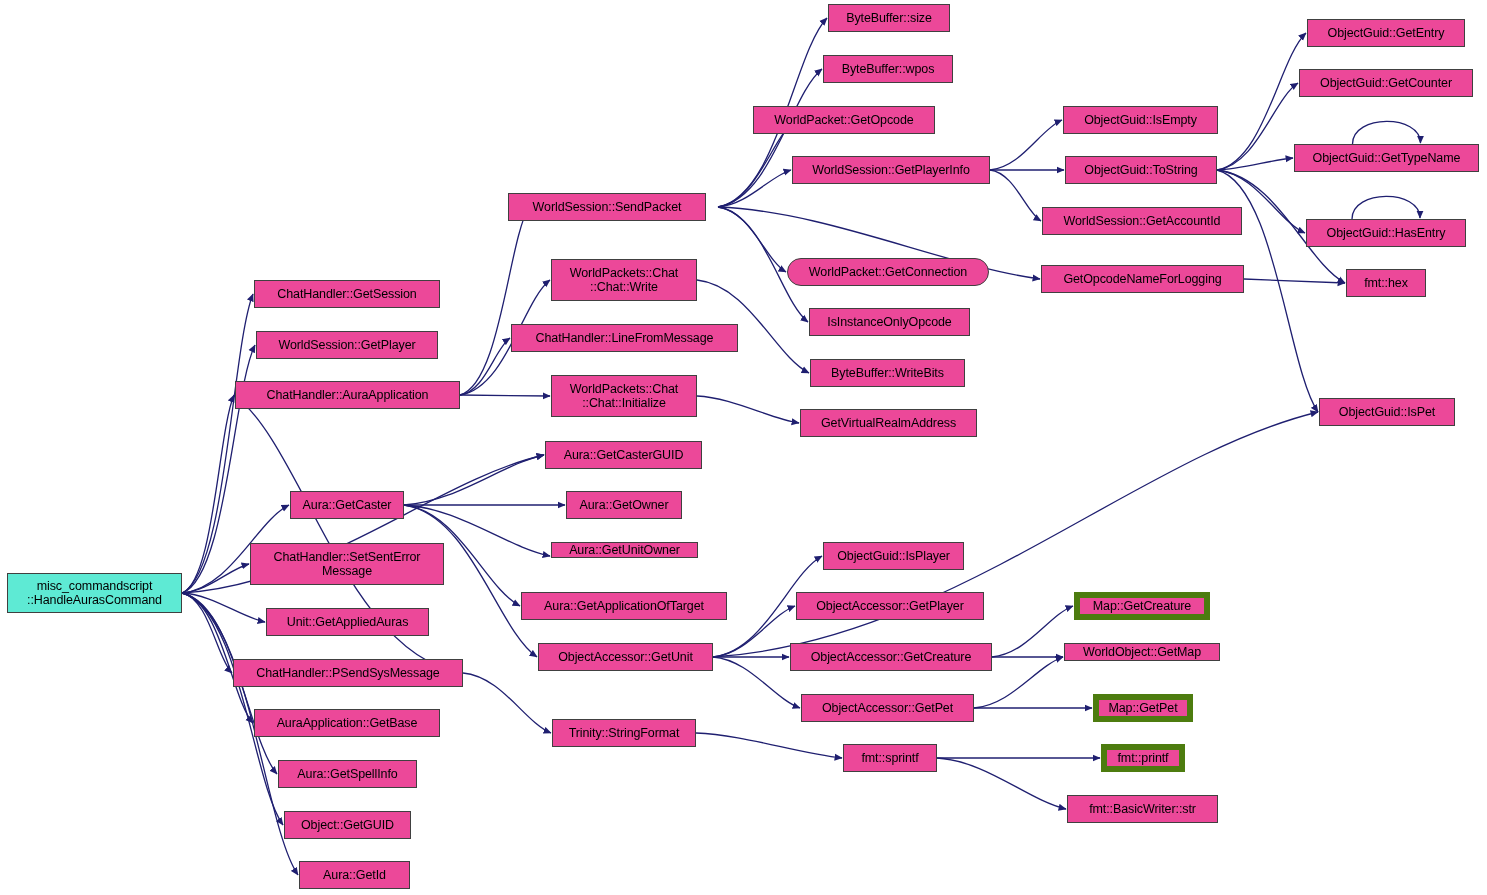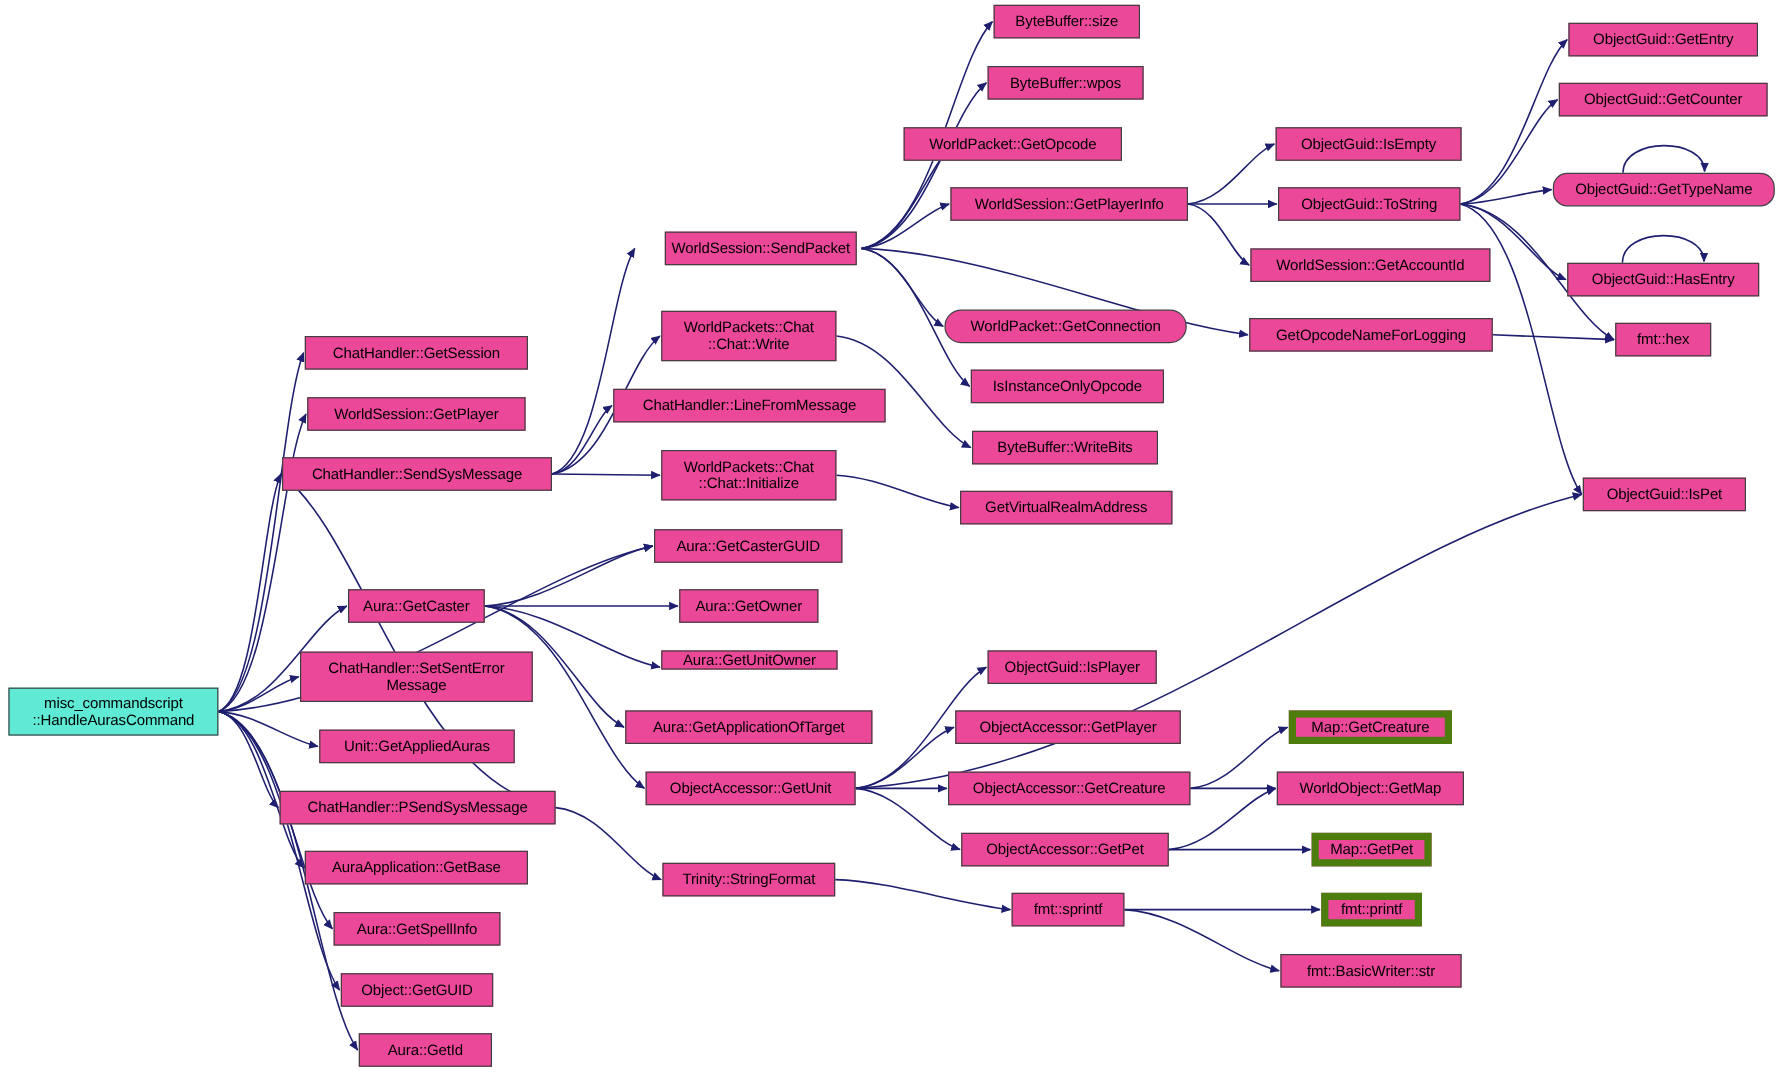"ObjectGuid::GetTypeName" div.node { border-radius: 12px -> none }
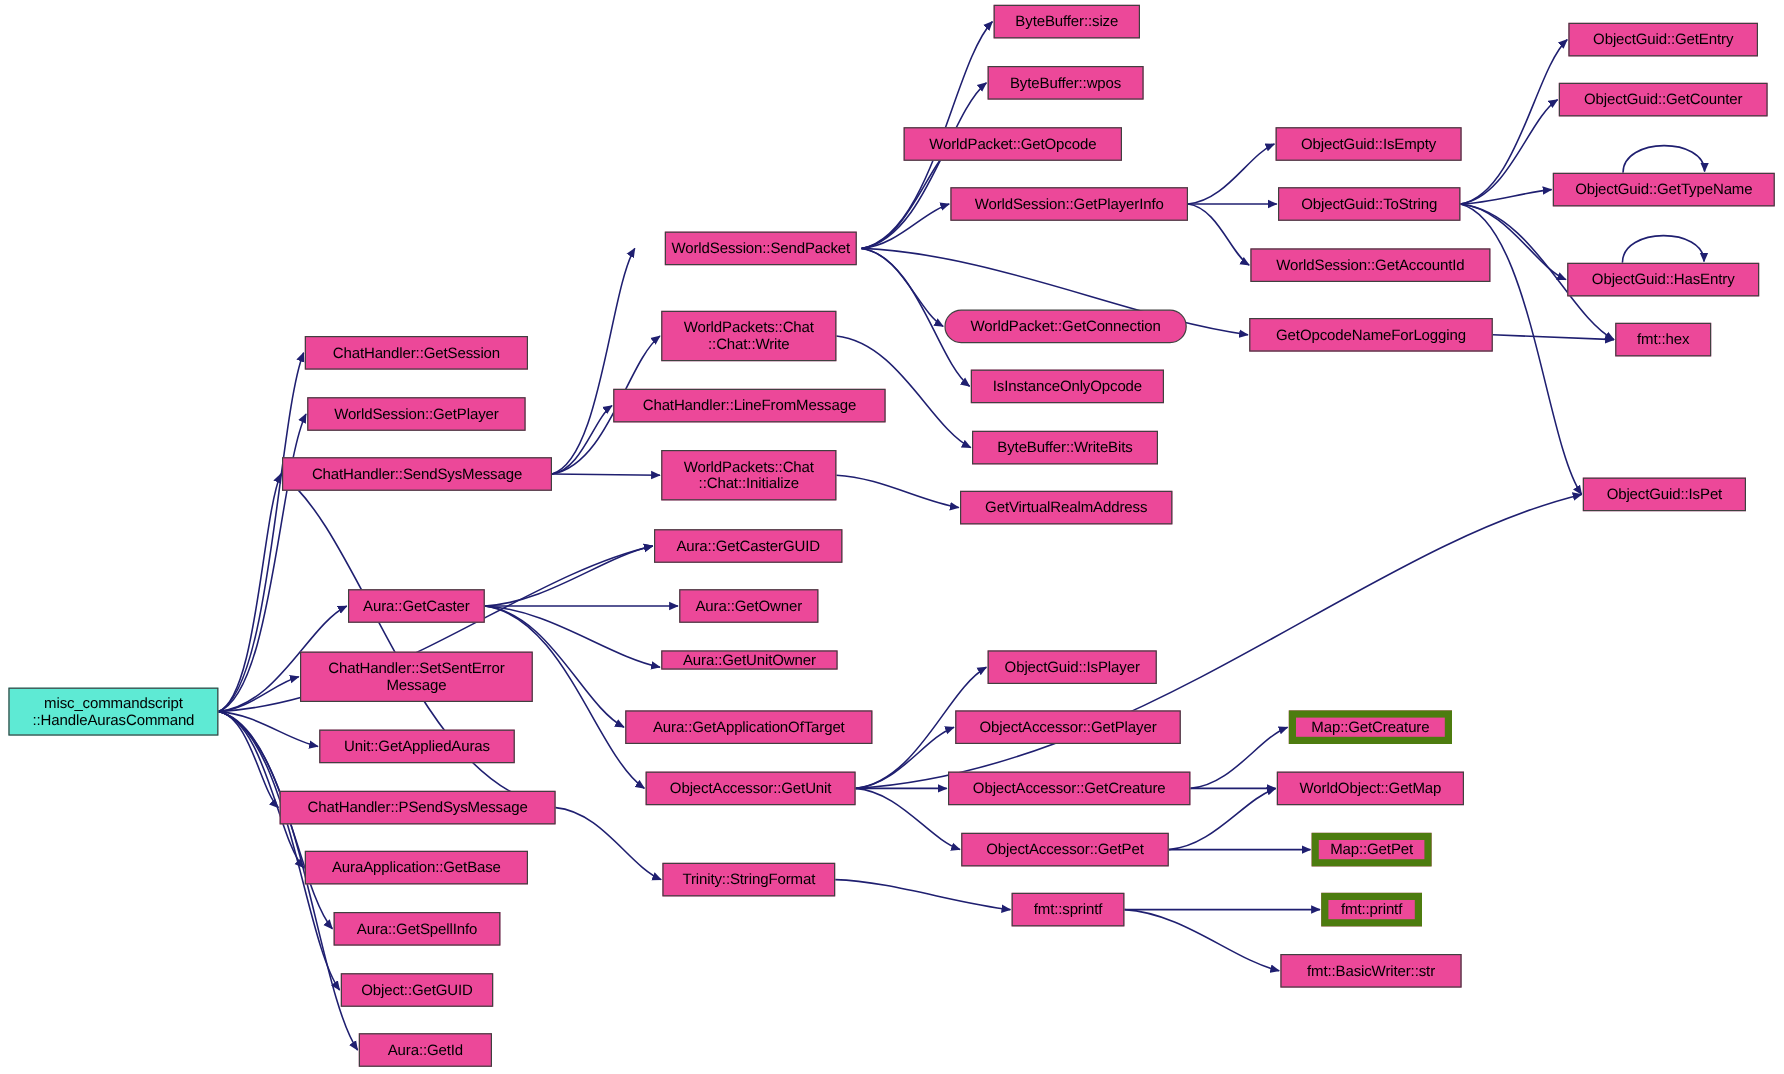"WorldSession::SendPacket" div.node { left: 554px -> 508px; width: 160px -> 198px }
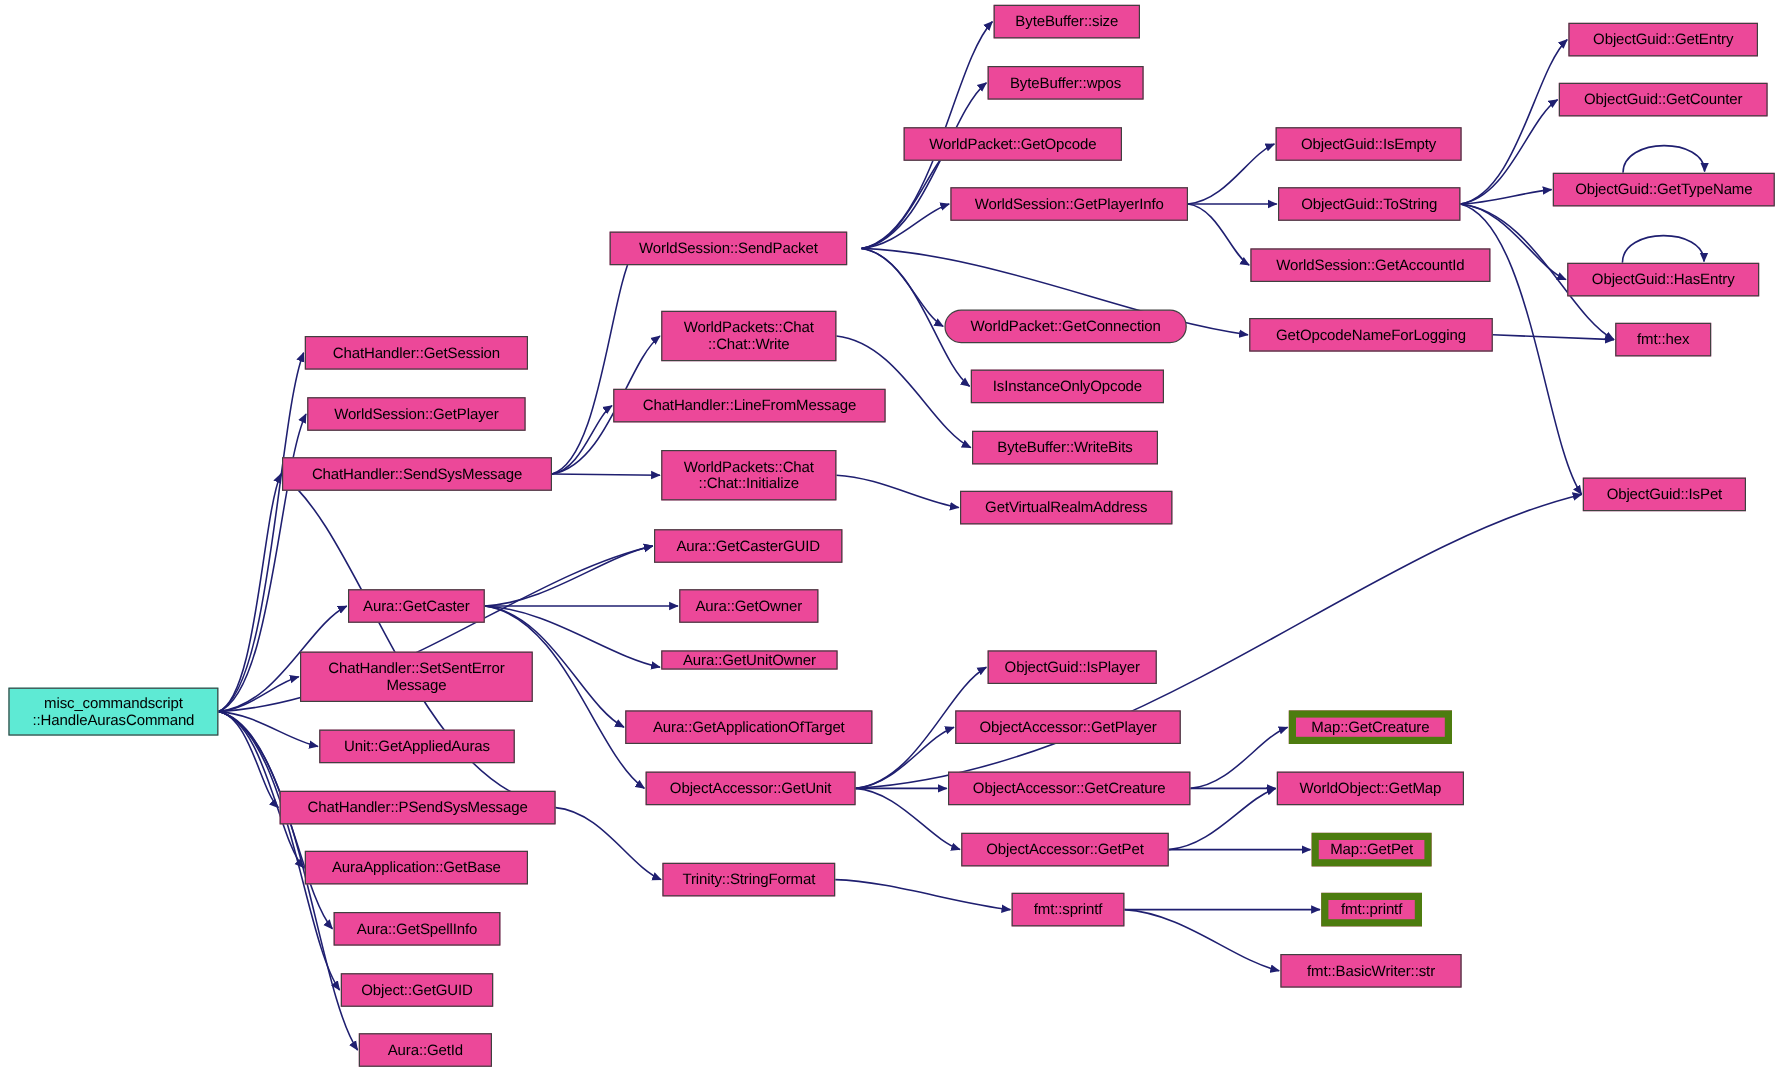"ChatHandler::SendSysMessage" span.lbl { text: ChatHandler::SendSysMessage -> ChatHandler::AuraApplication }
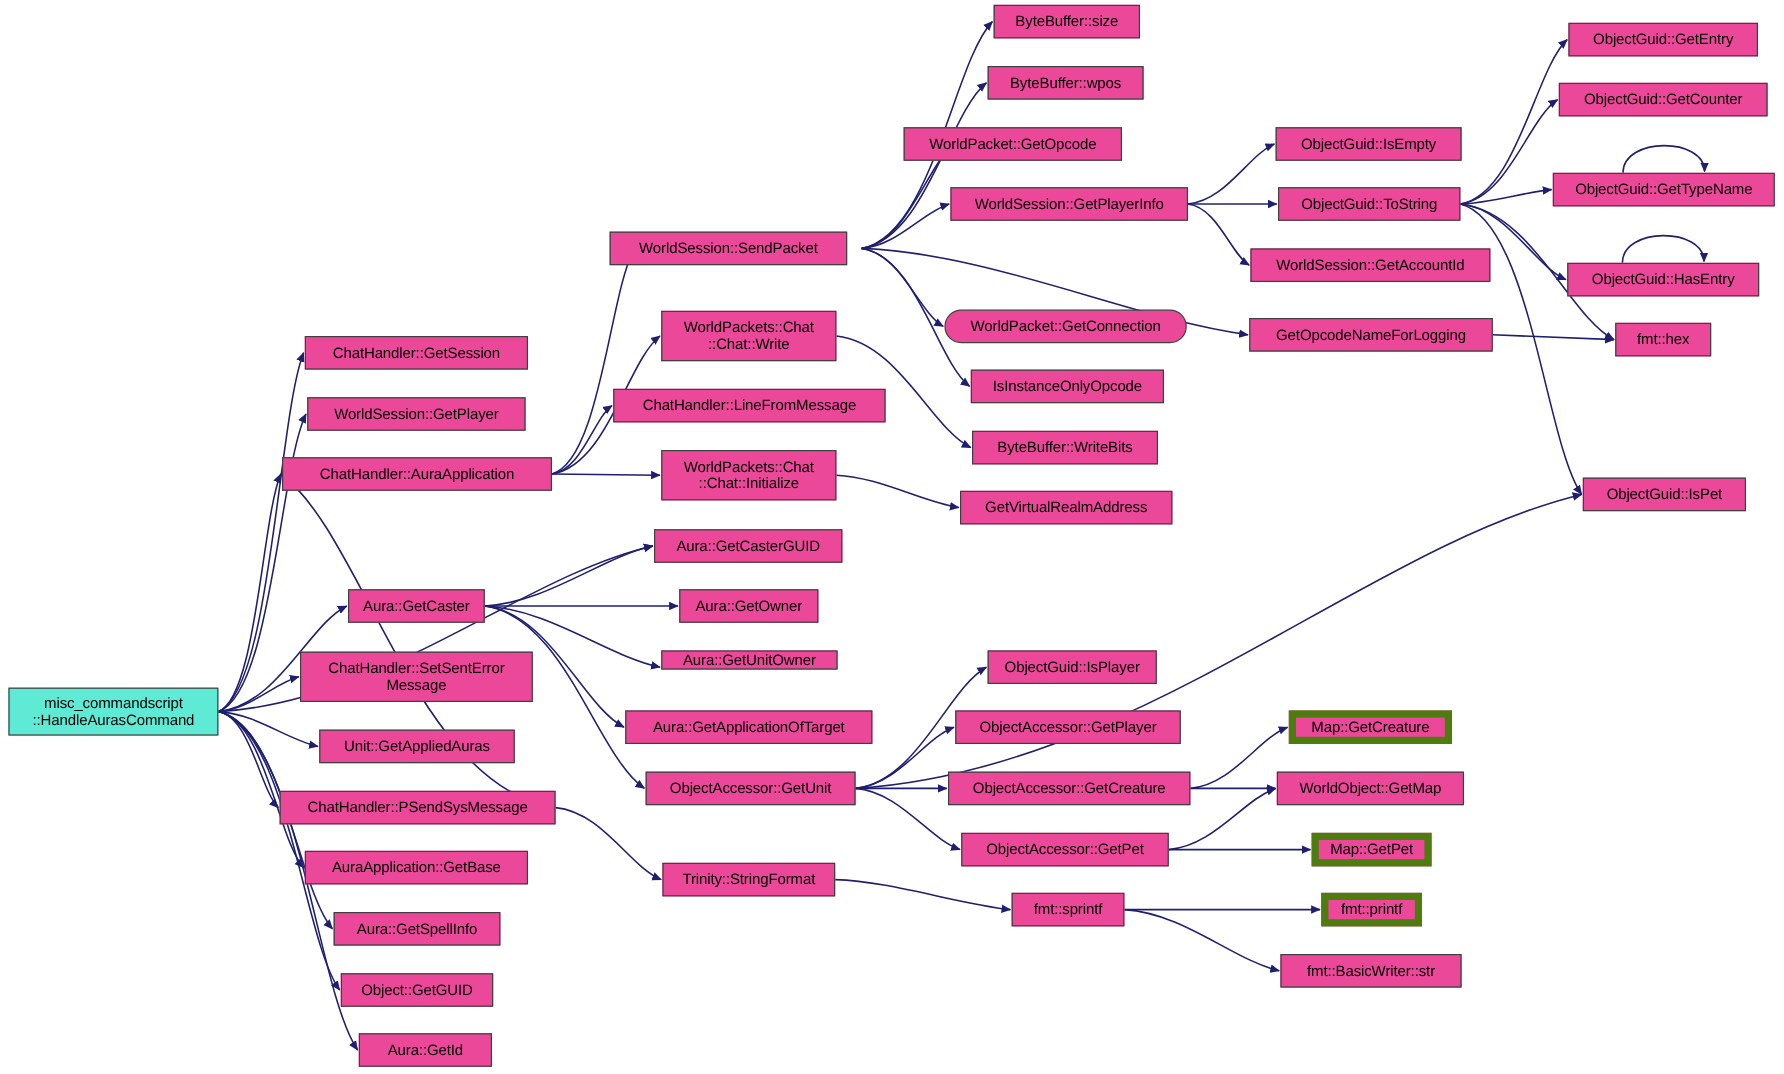"WorldObject::GetMap" div.node { height: 28px -> 18px }
